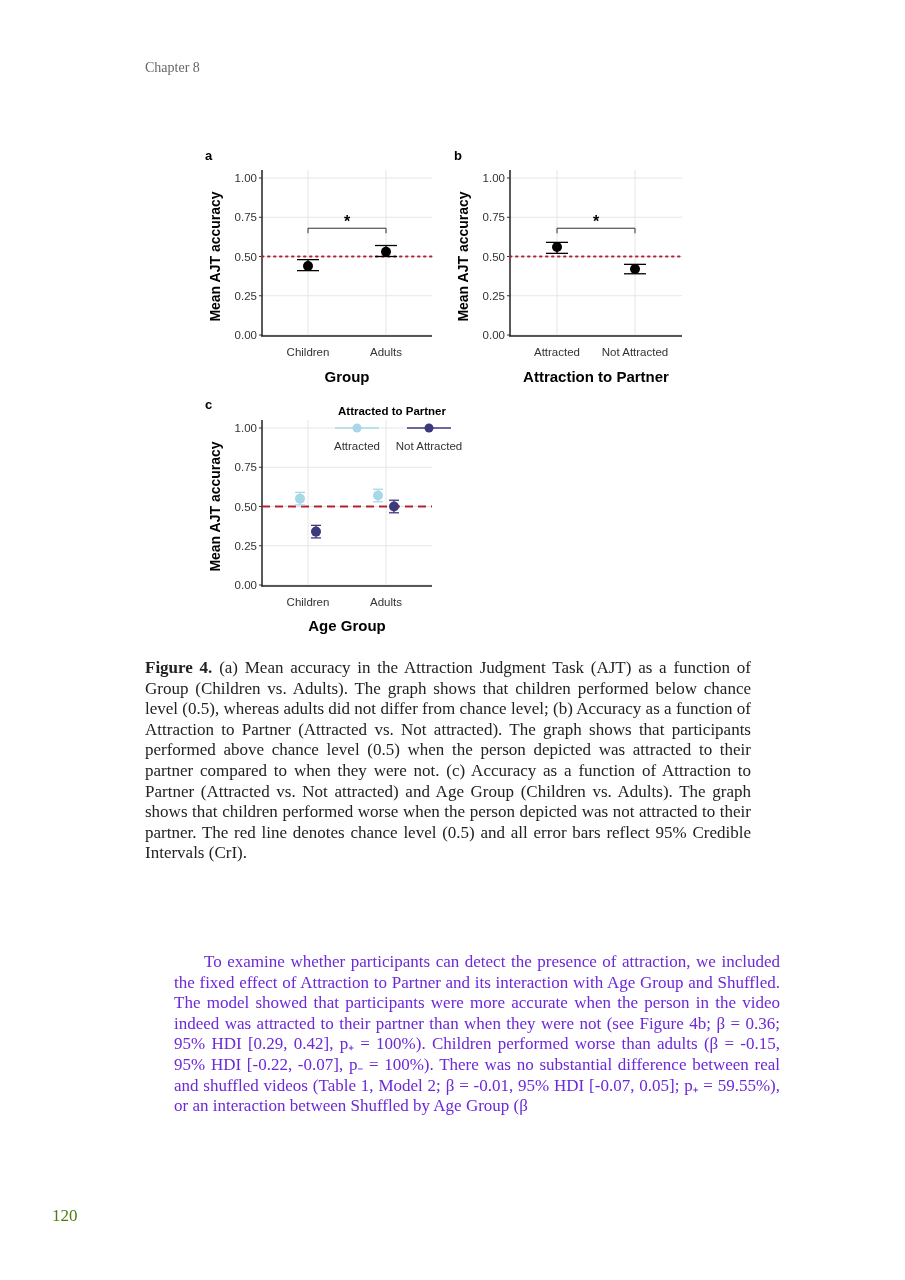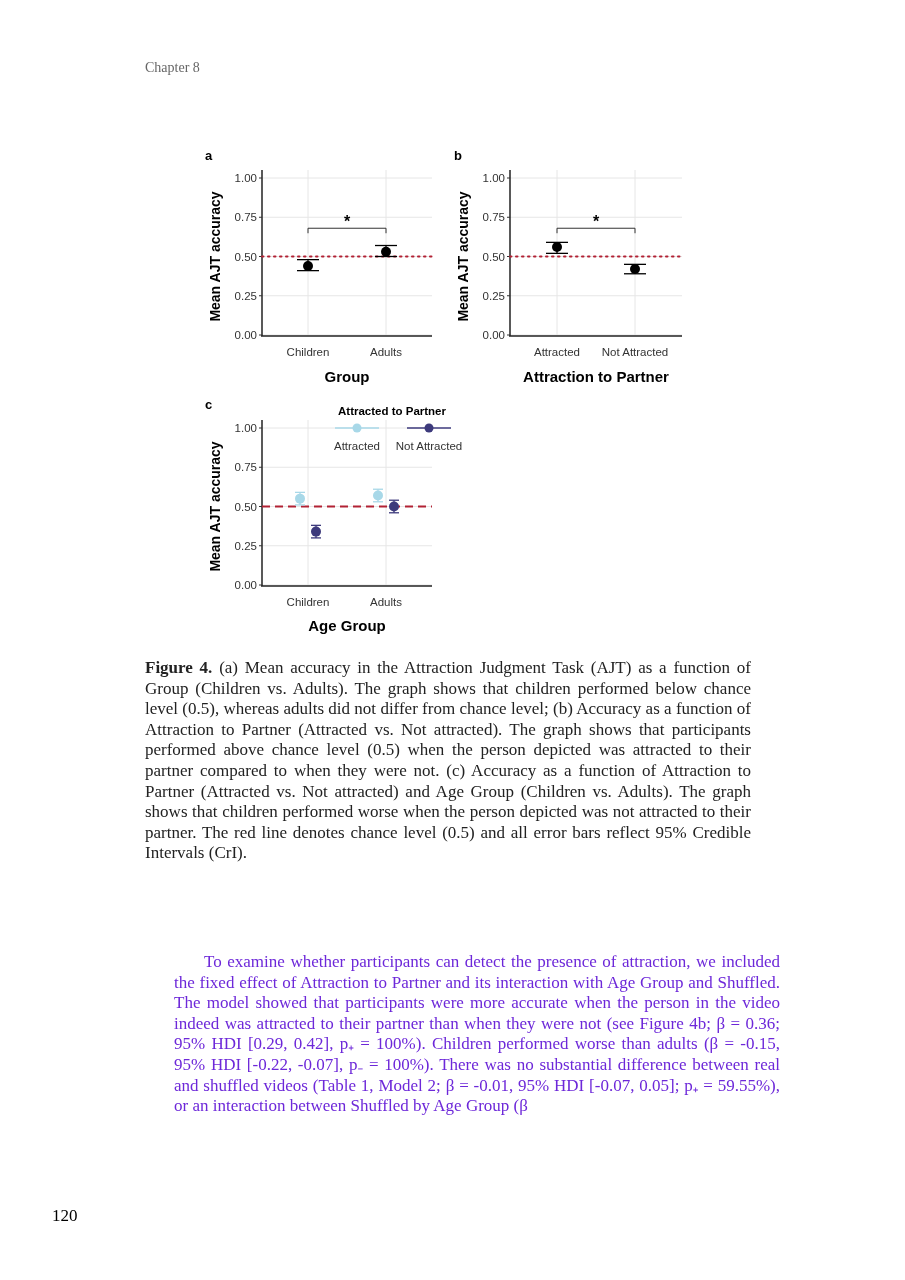"120" .page-number { color: #000000 -> #4d7c0f }
